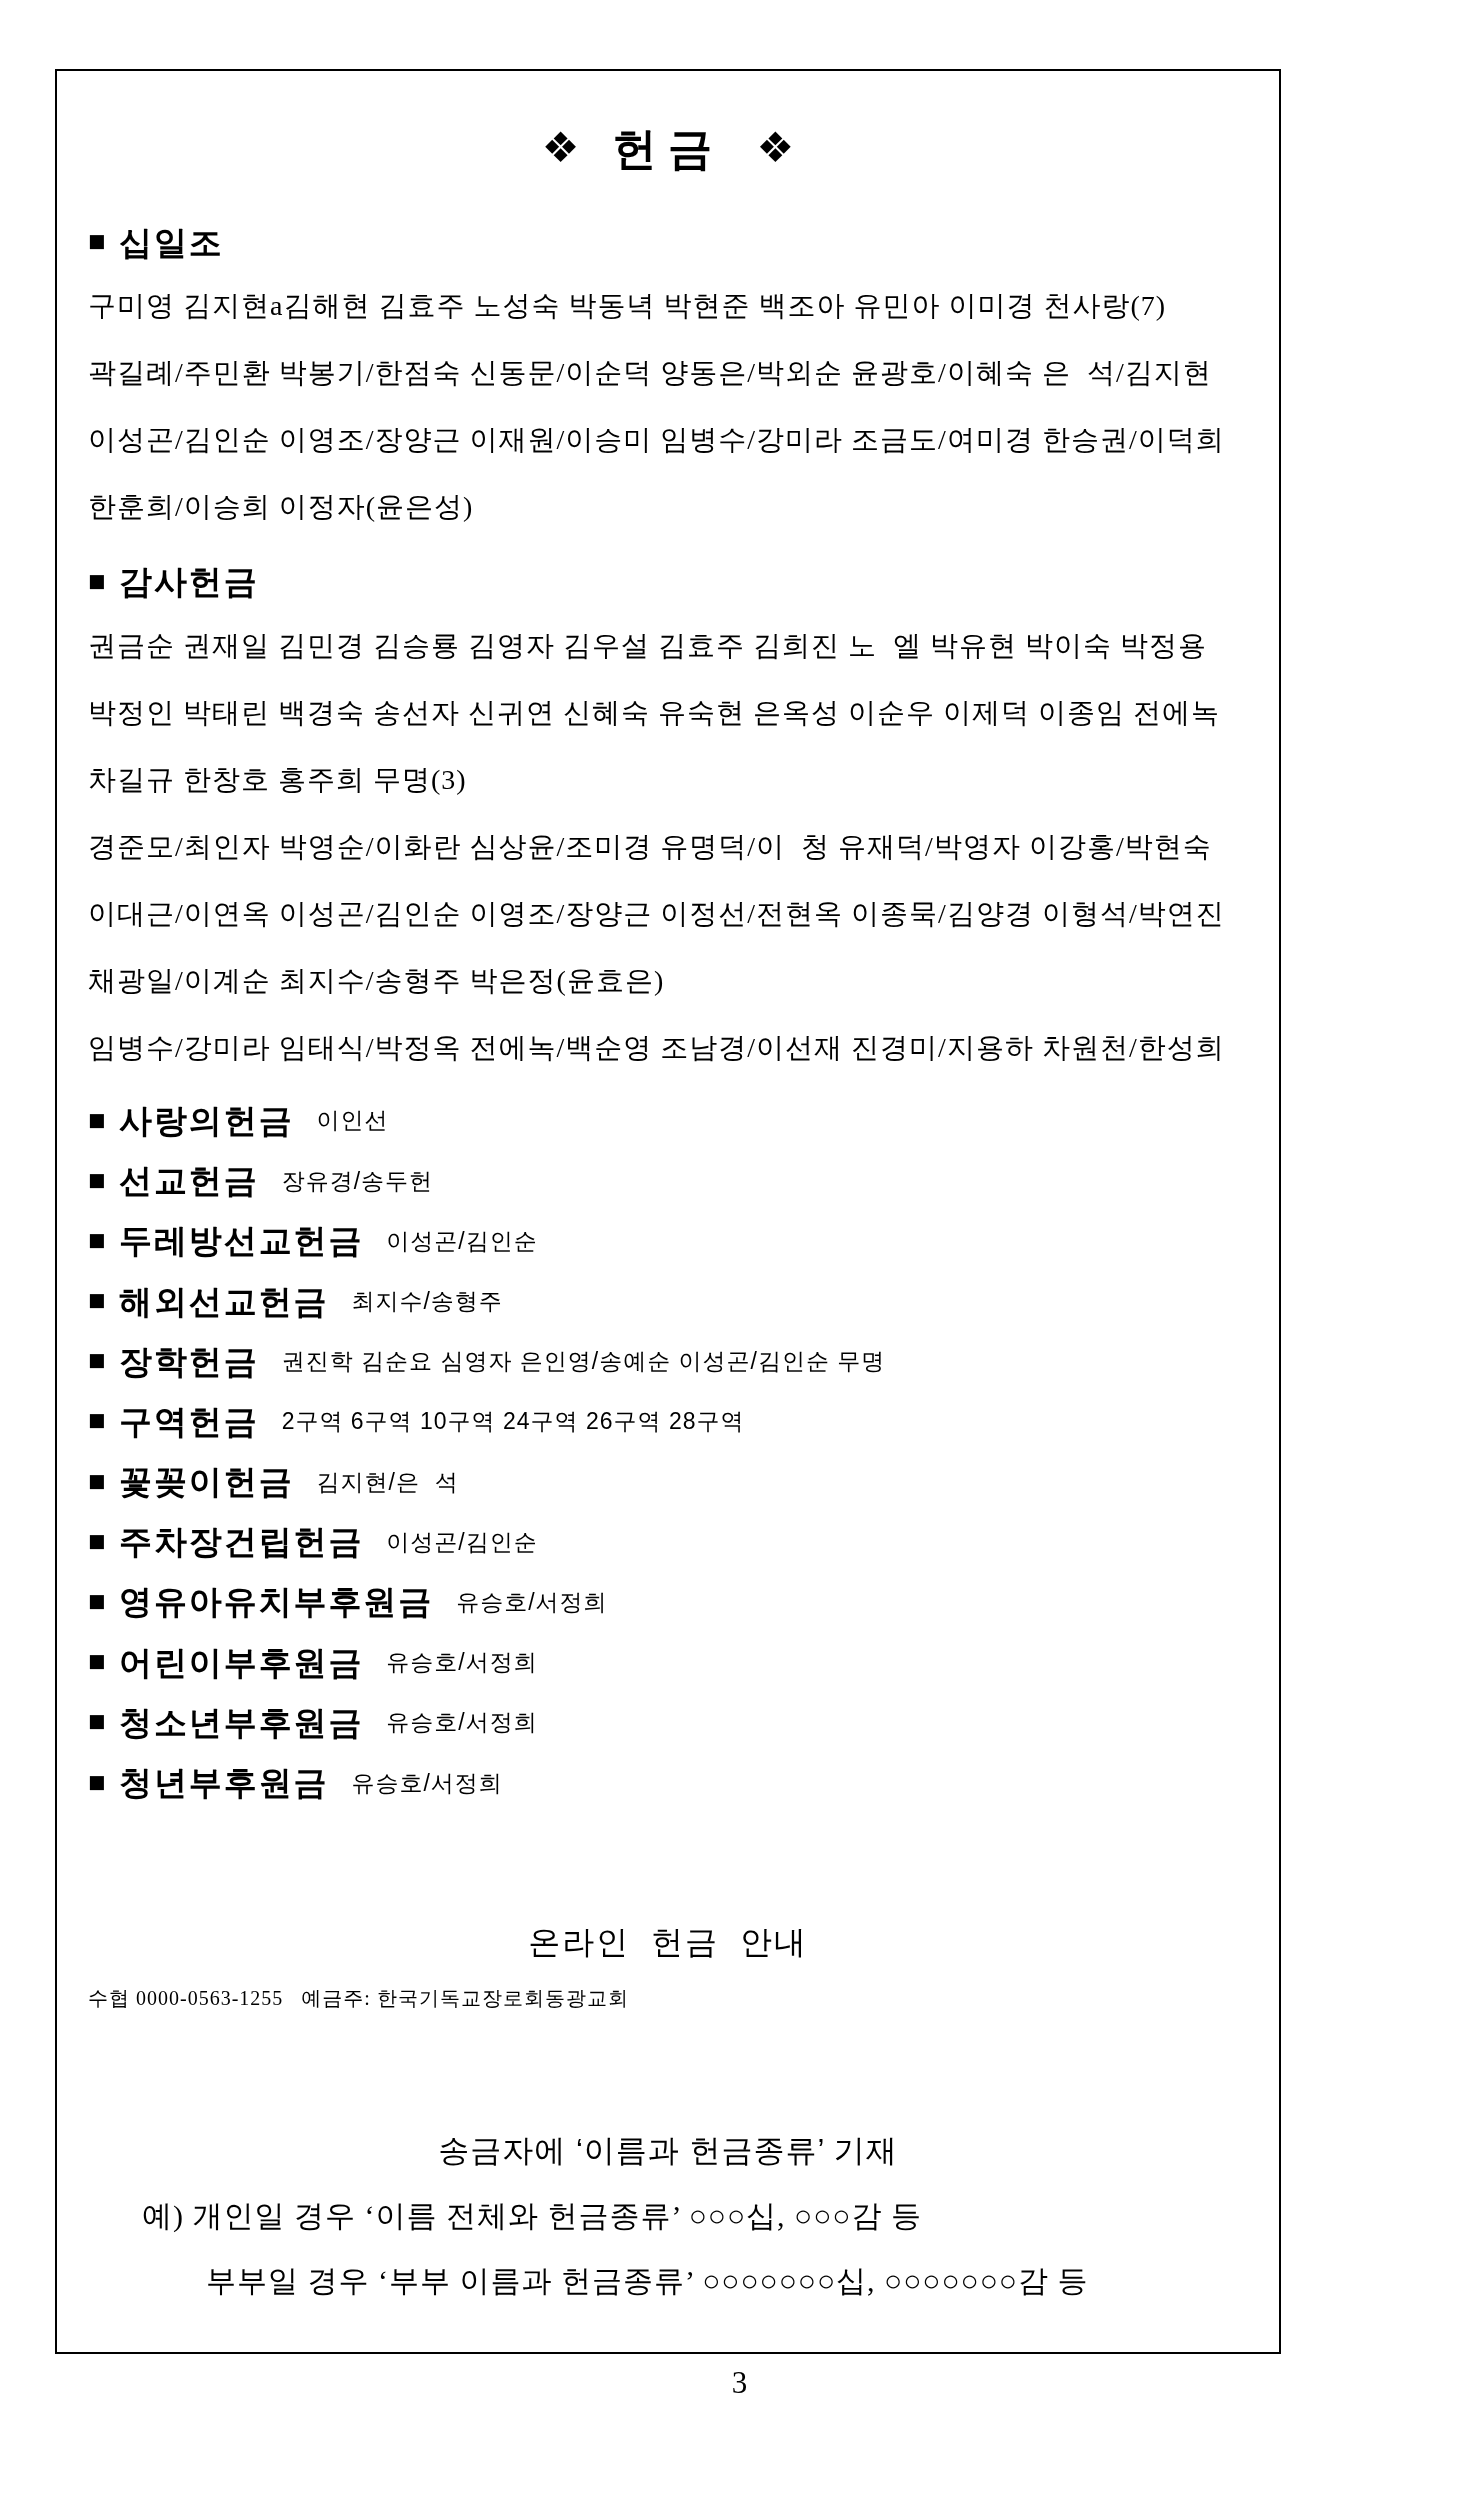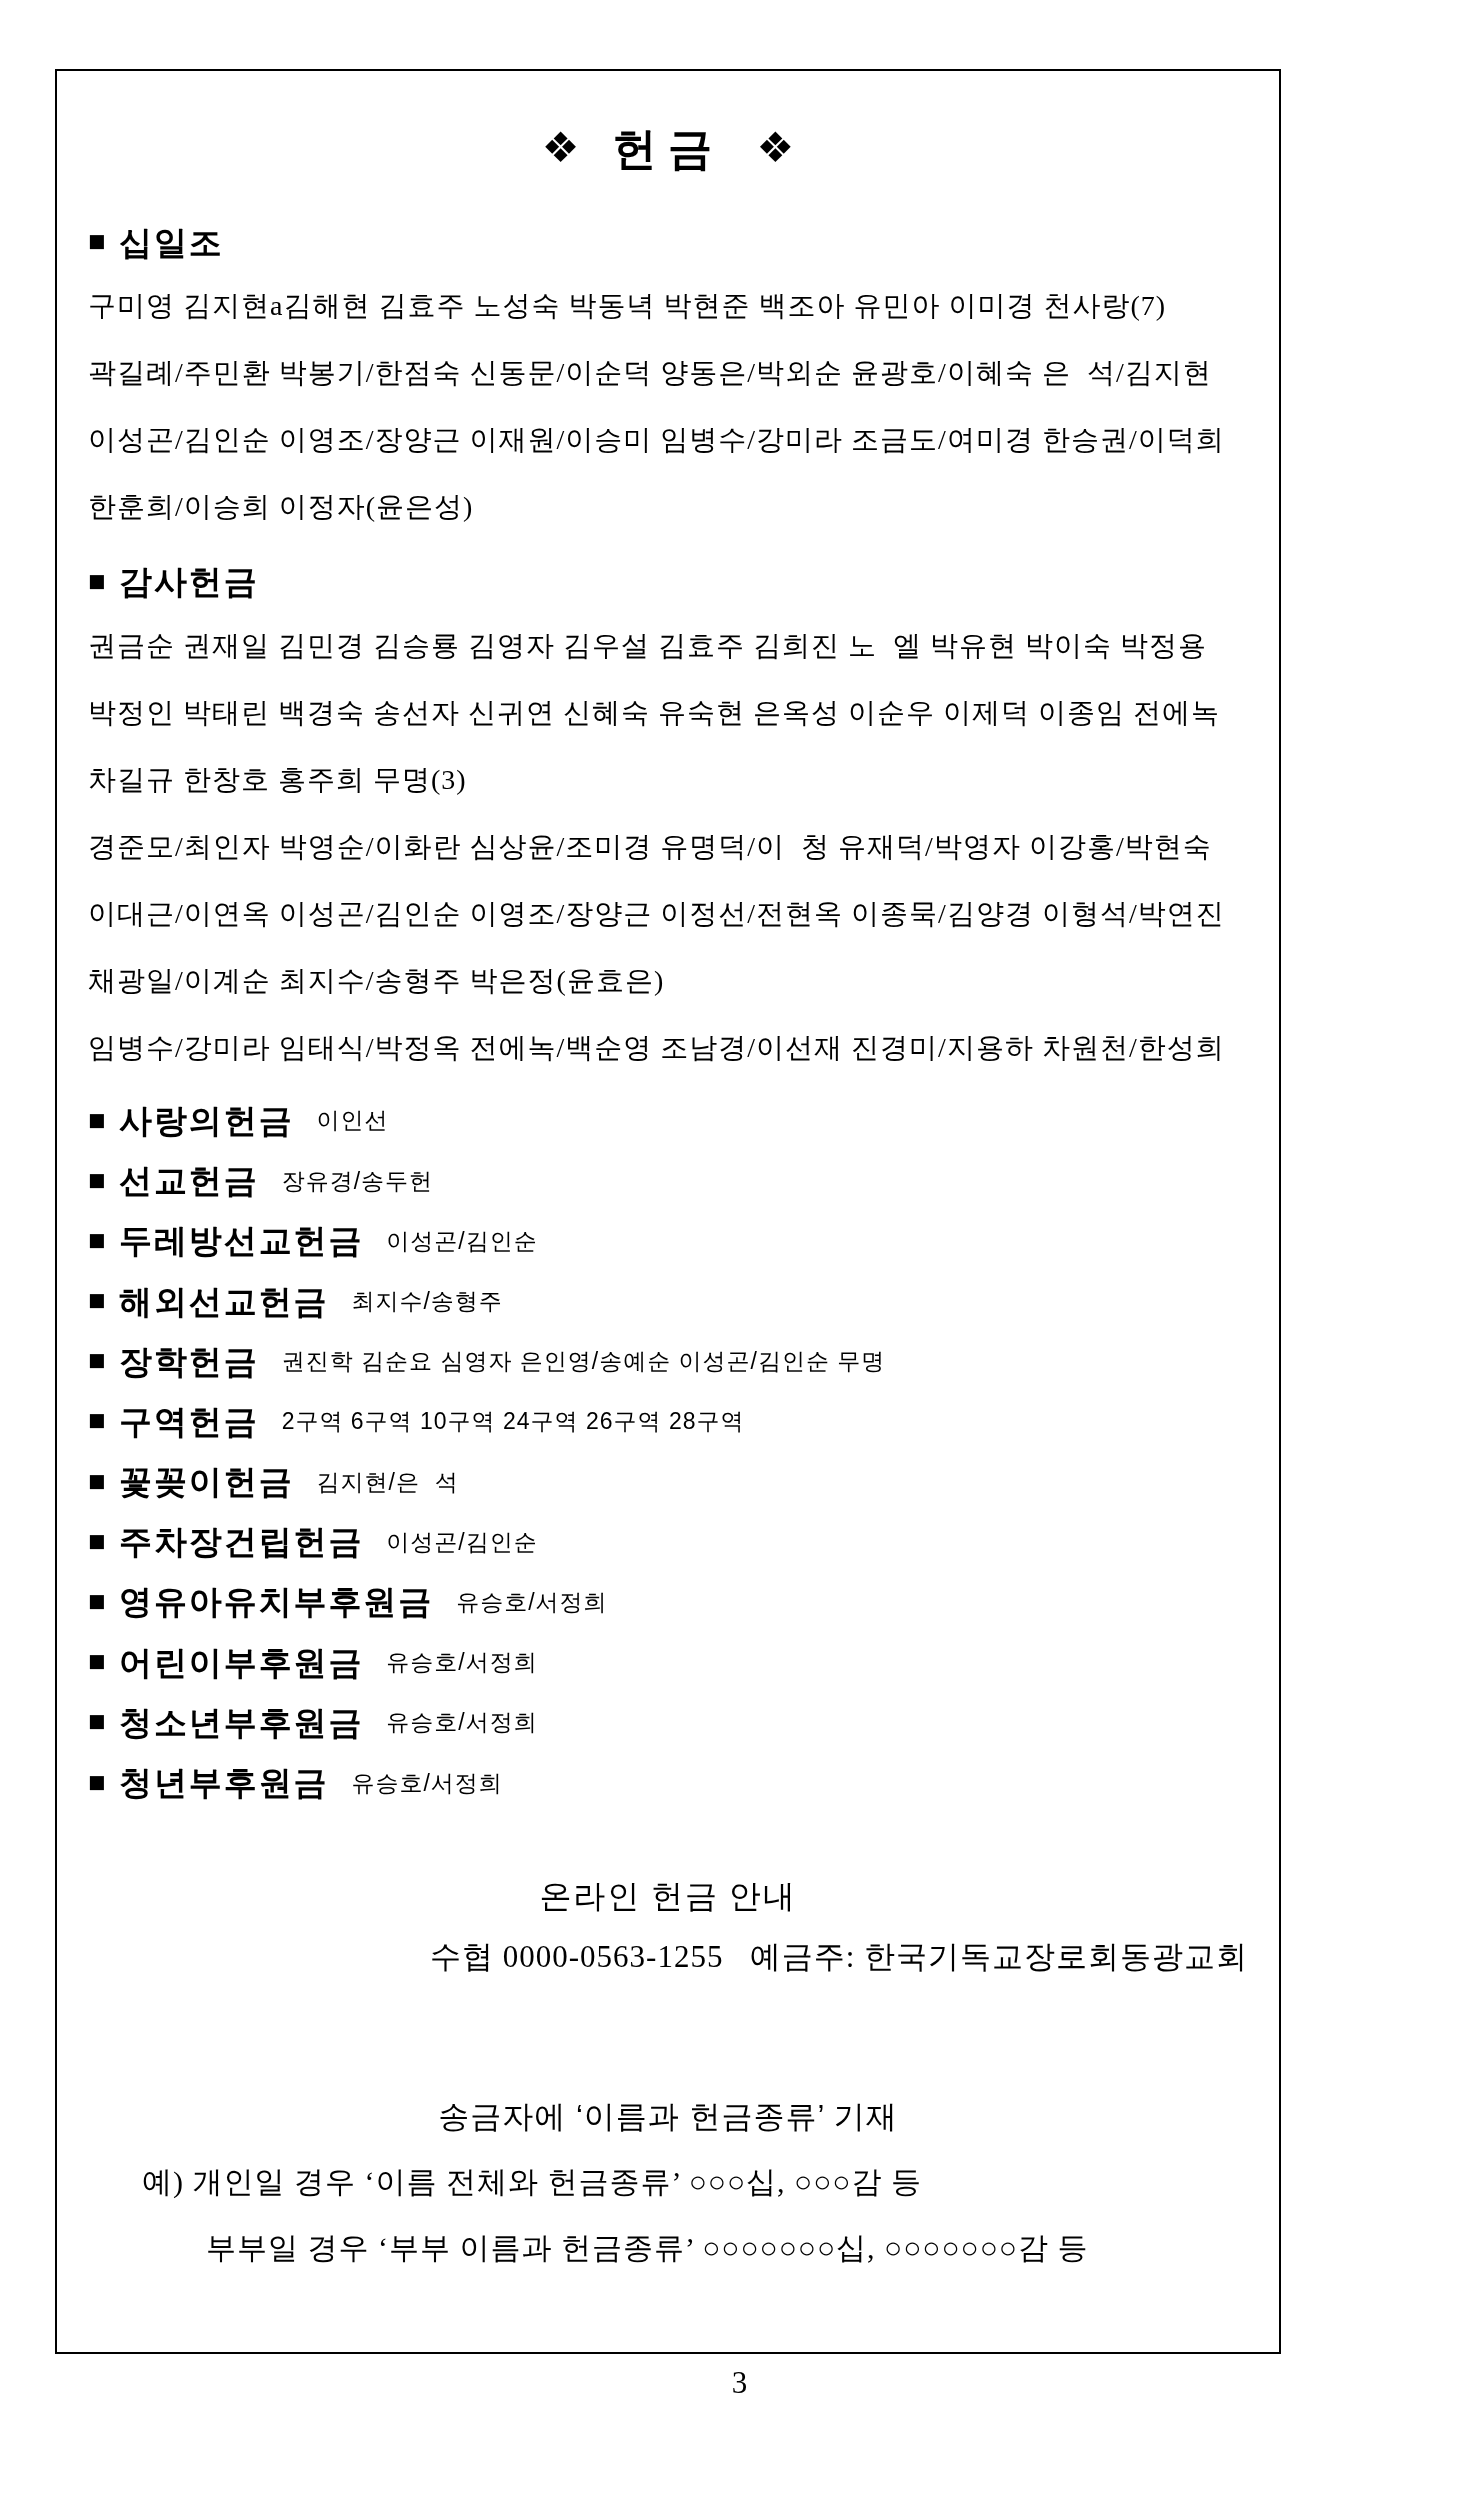"온라인 헌금 안내" .f-title { font-family: Liberation Serif, serif -> Liberation Mono, monospace; margin-top: 71px -> 119px }
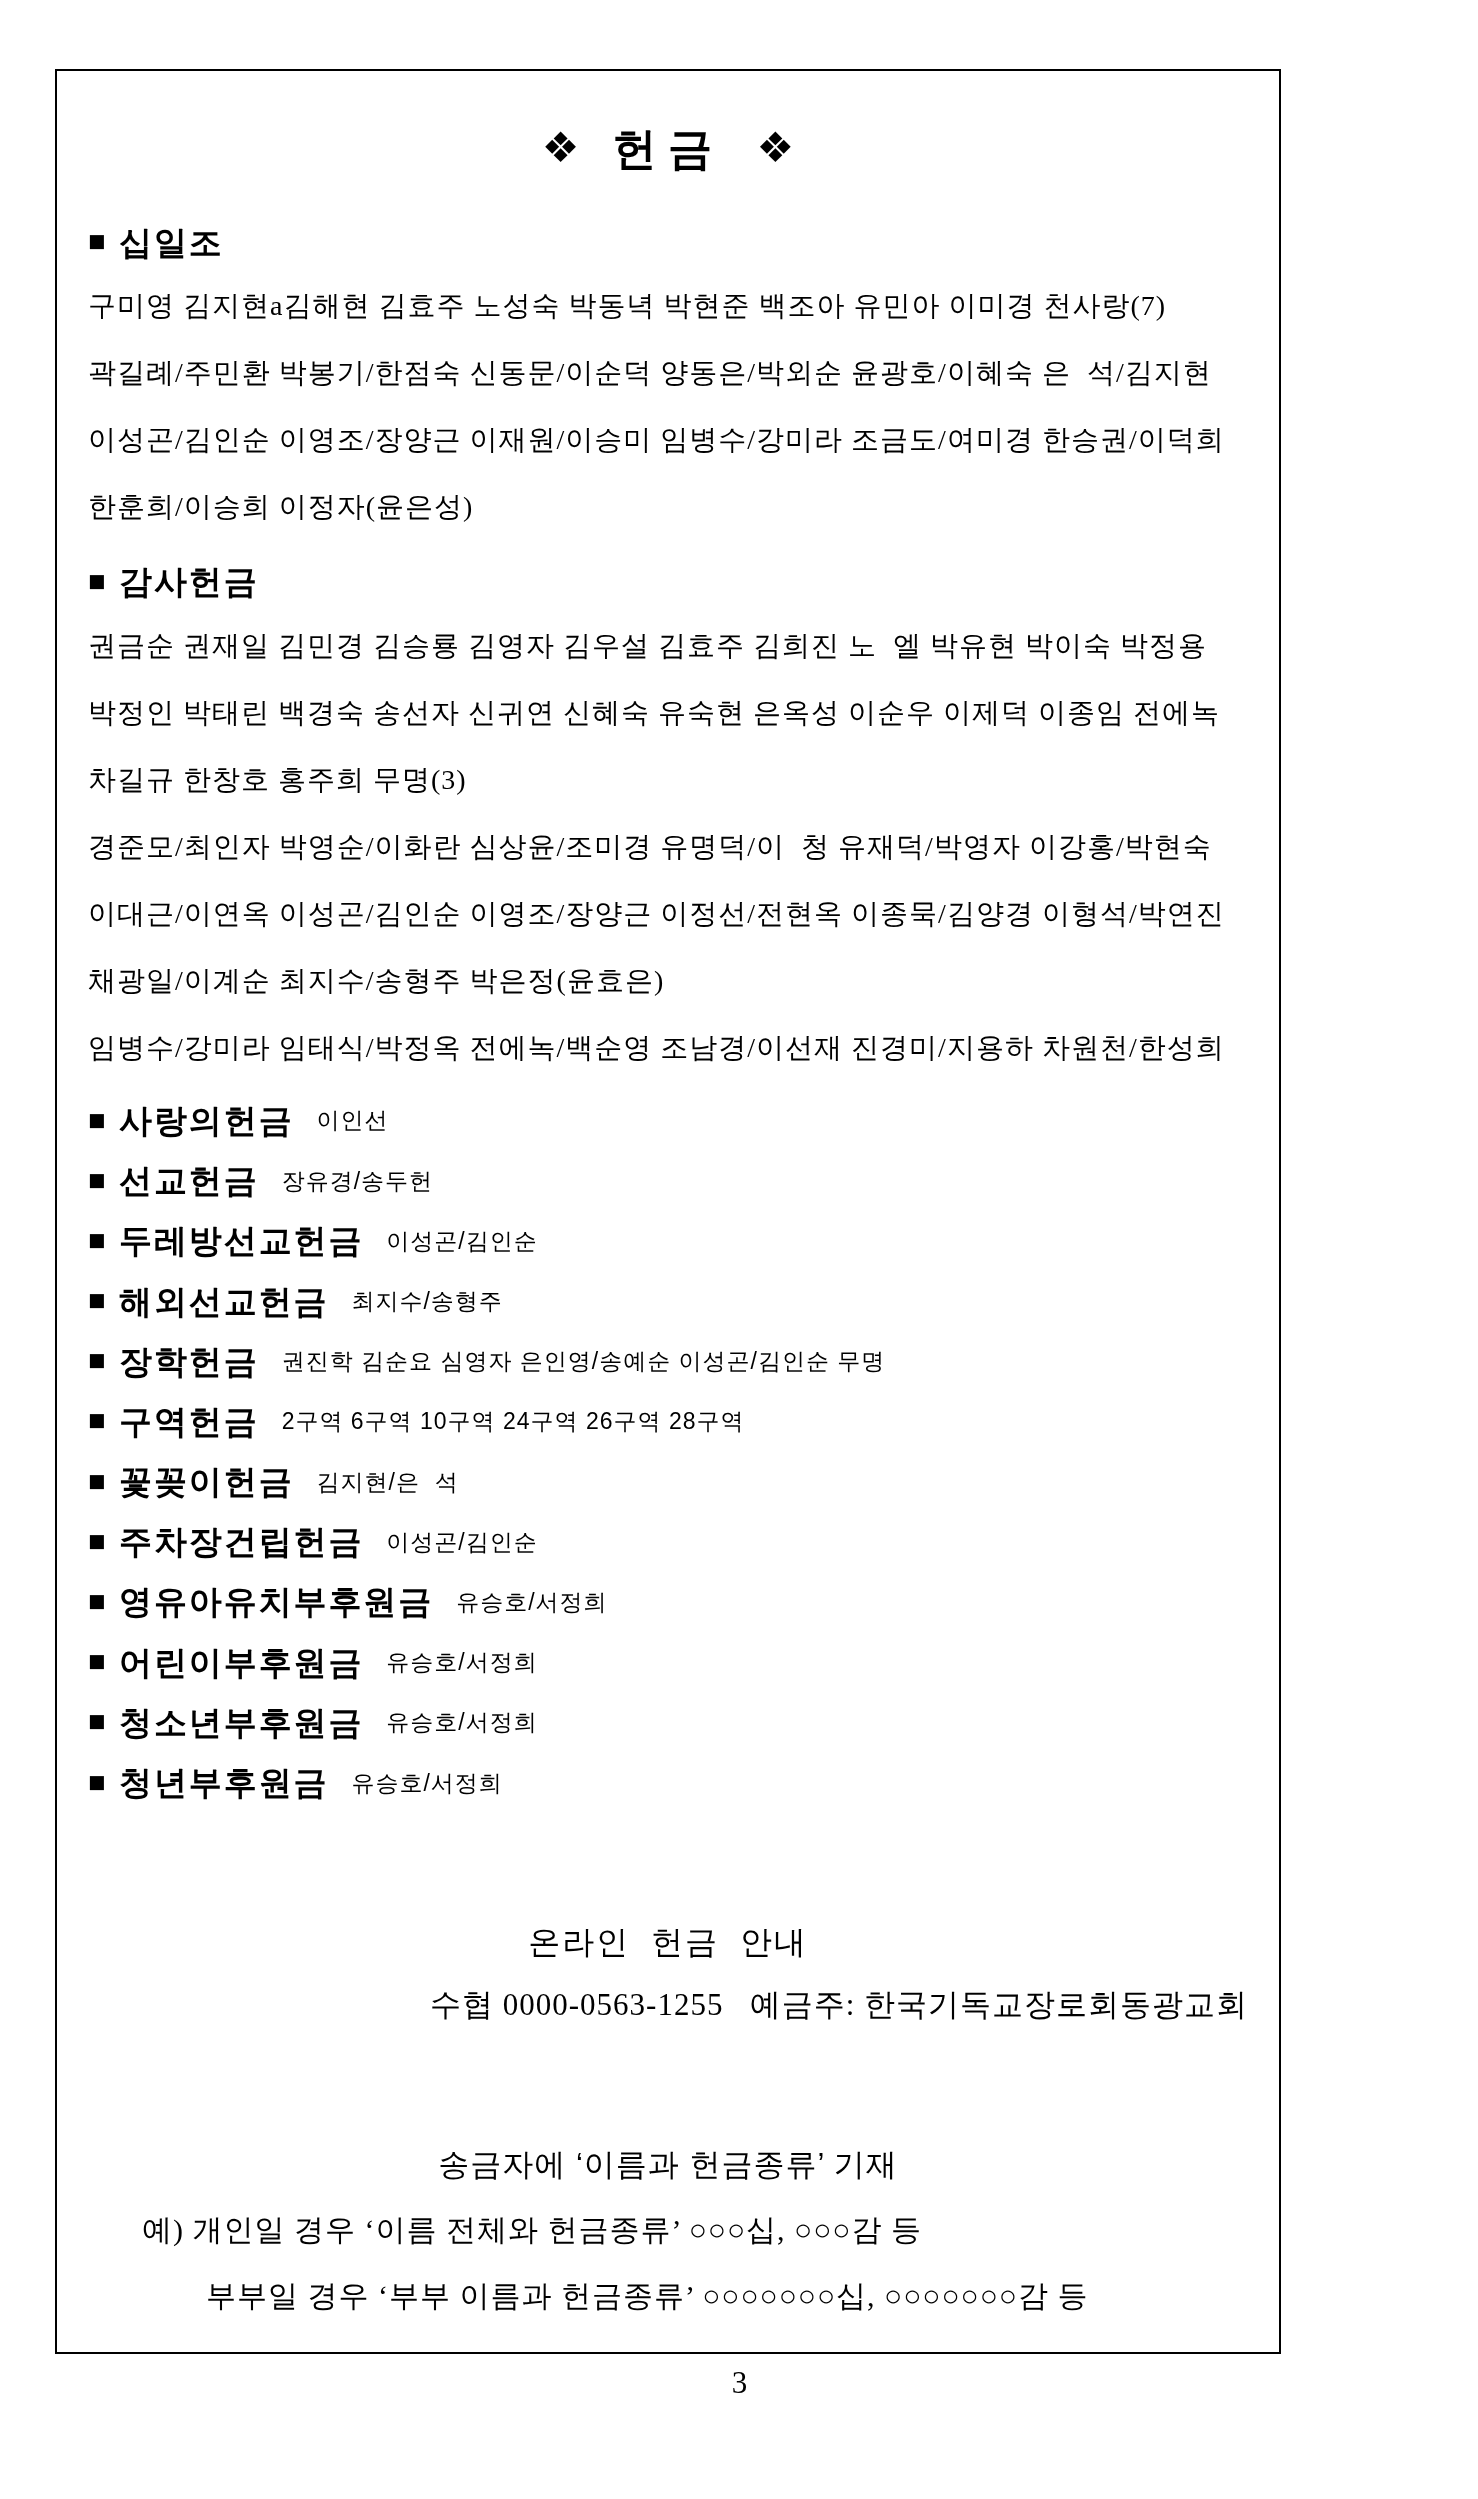"수협 0000-0563-1255 예금주: 한국기독교장로회동광교회" .f-bank { font-size: 31px -> 20px; text-align: right -> left }
